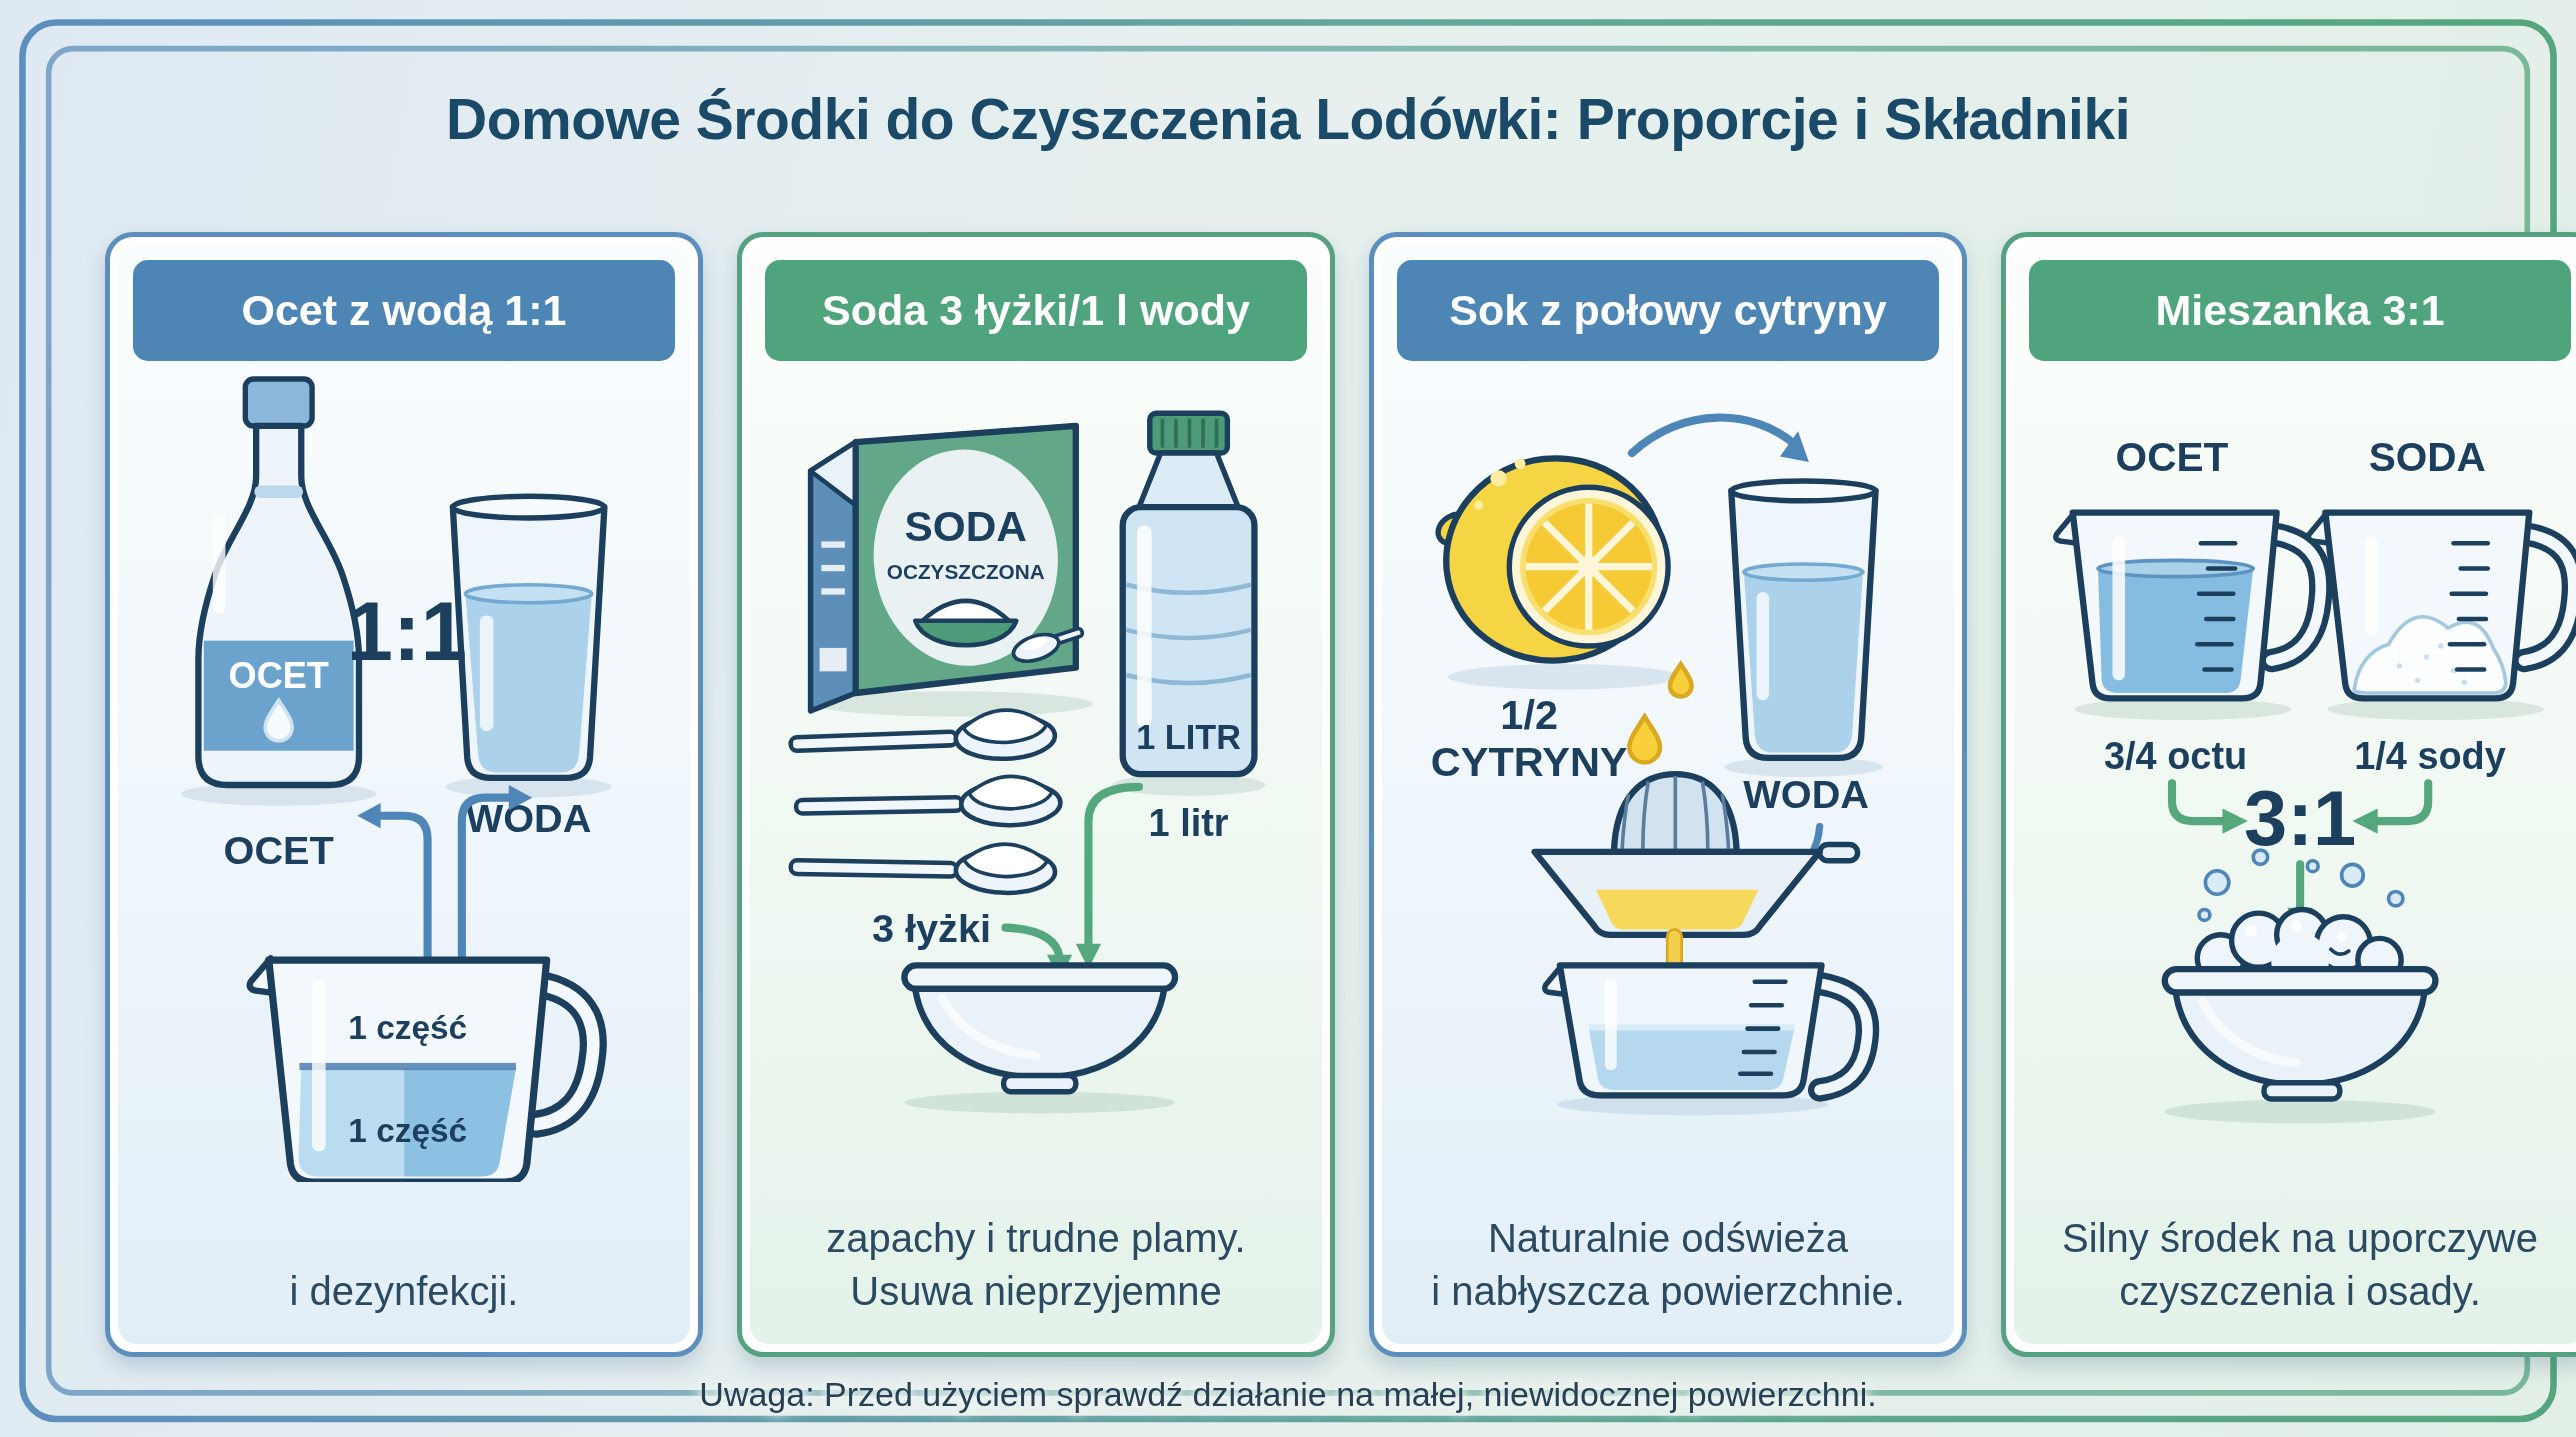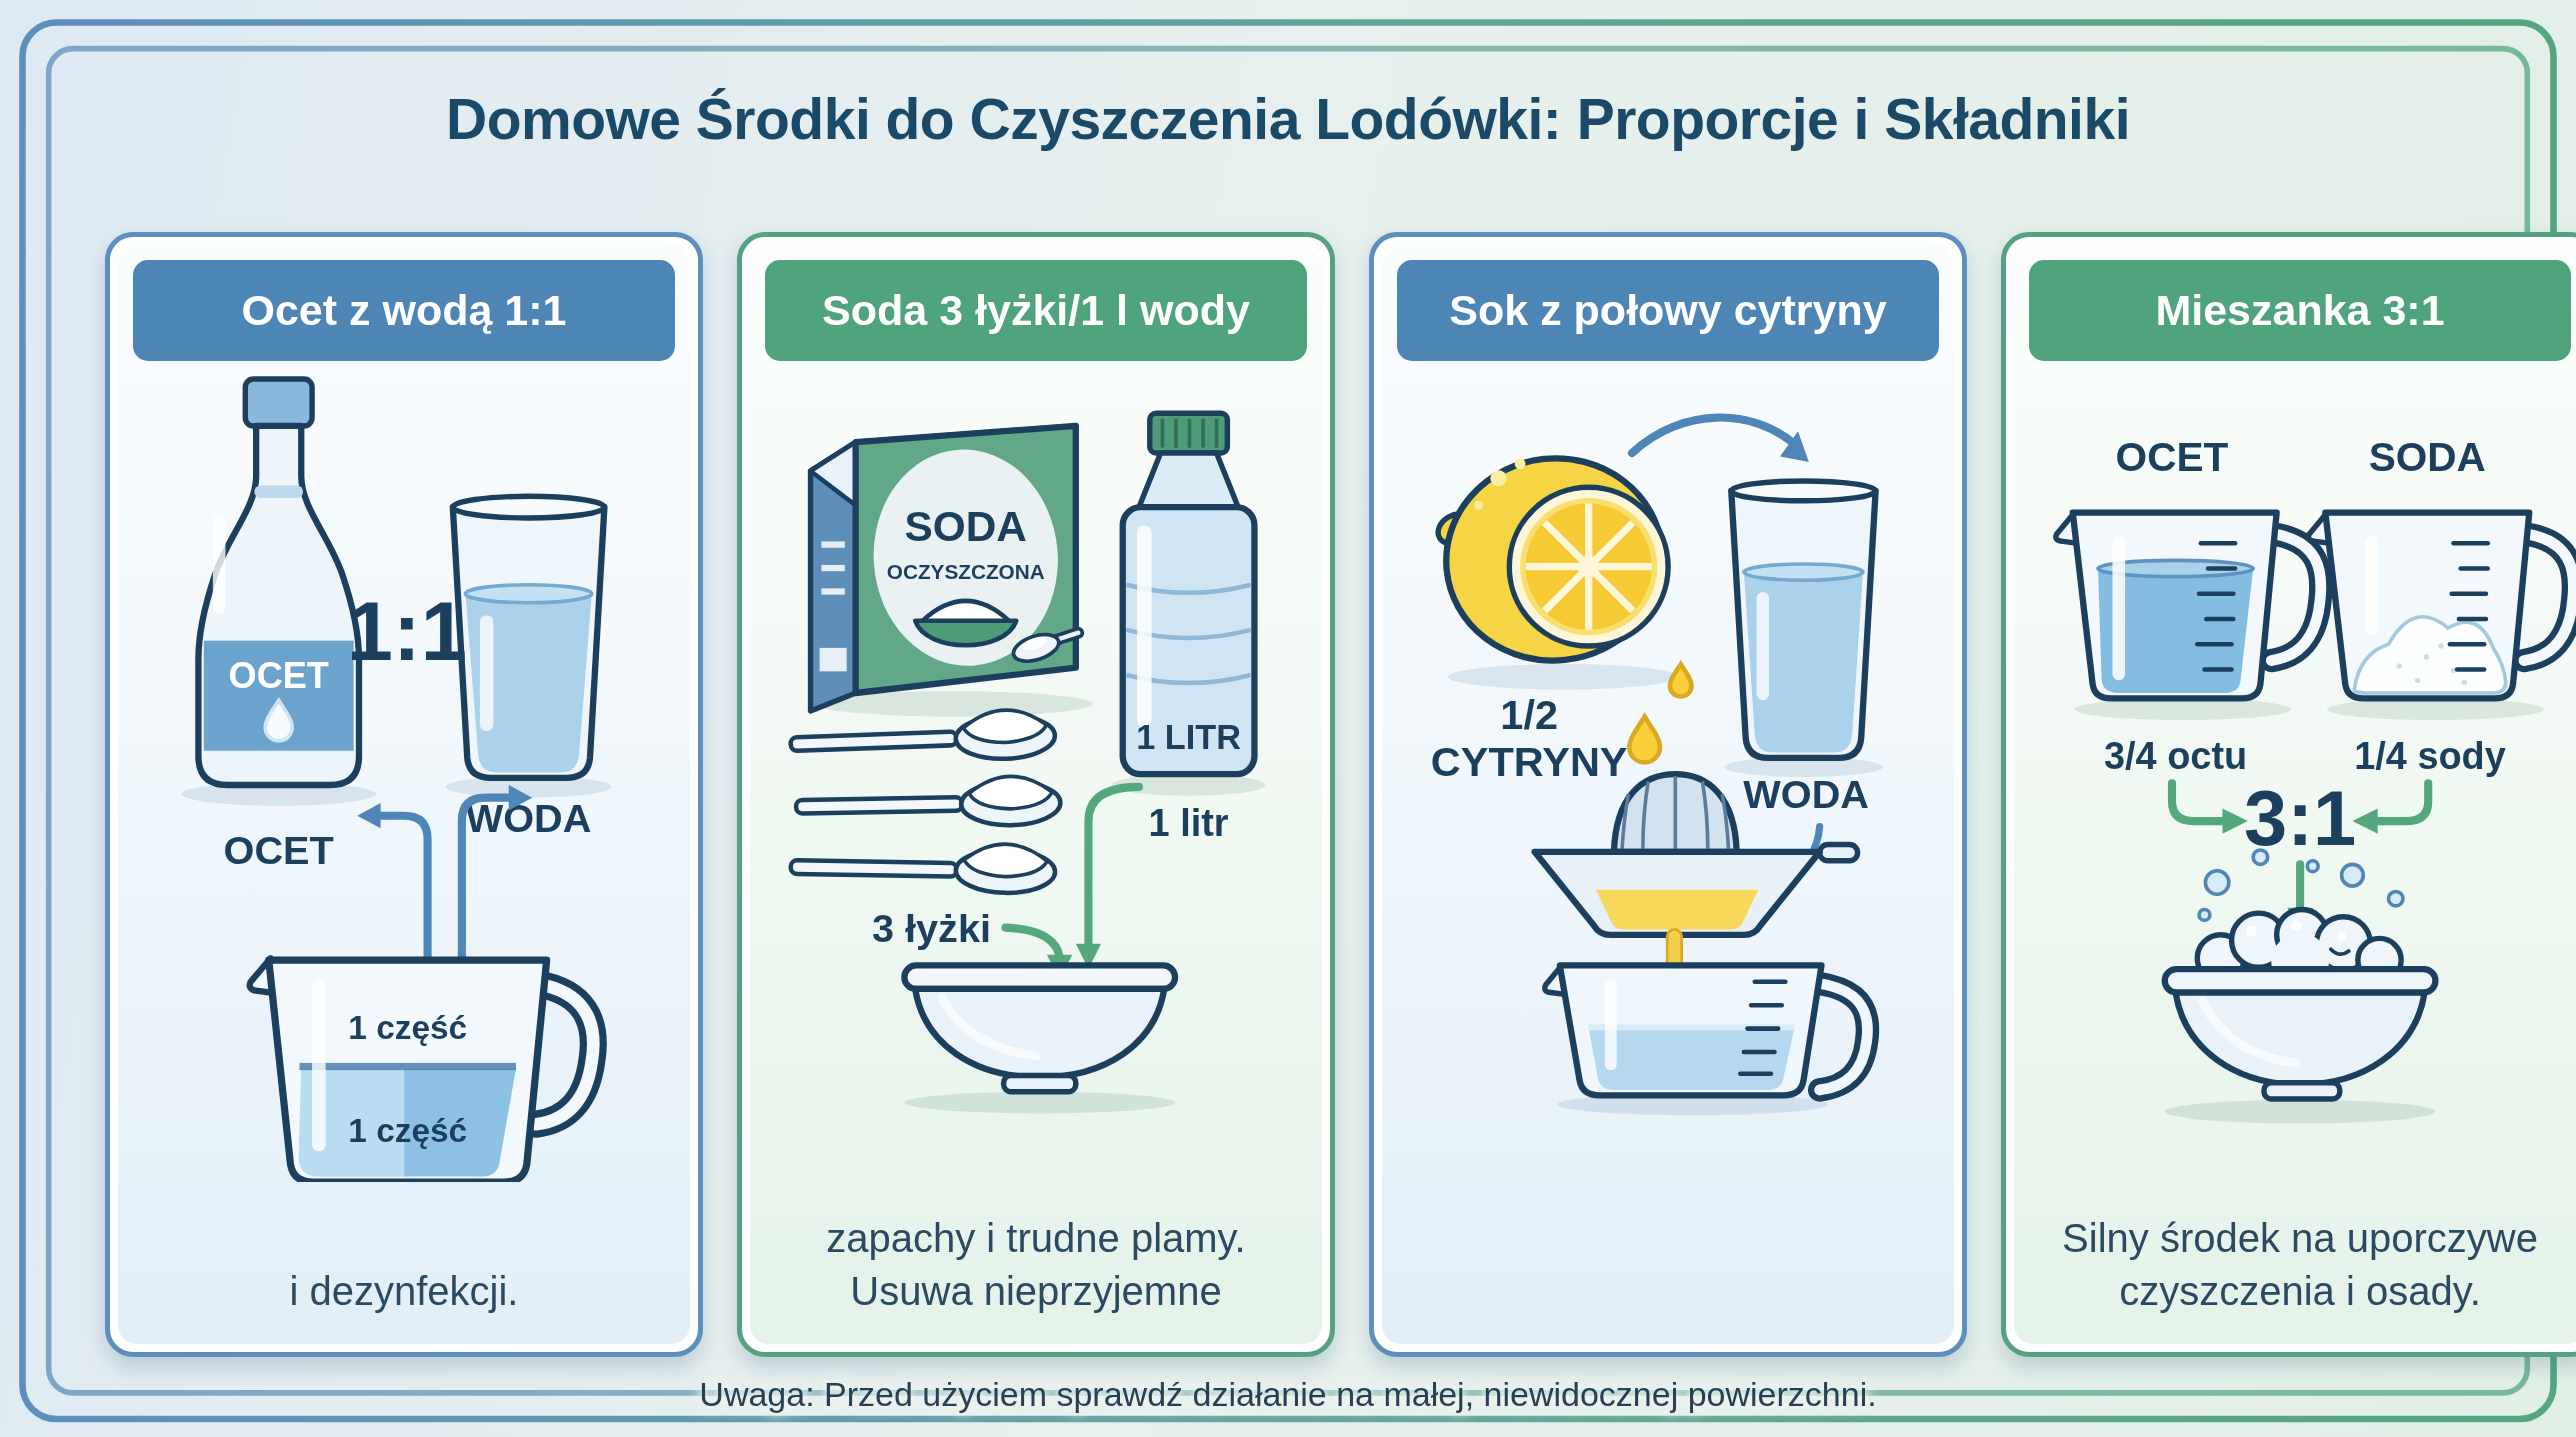"Soda 3 łyżki/1 l wody" .panel.green { border-radius: none -> 26px }
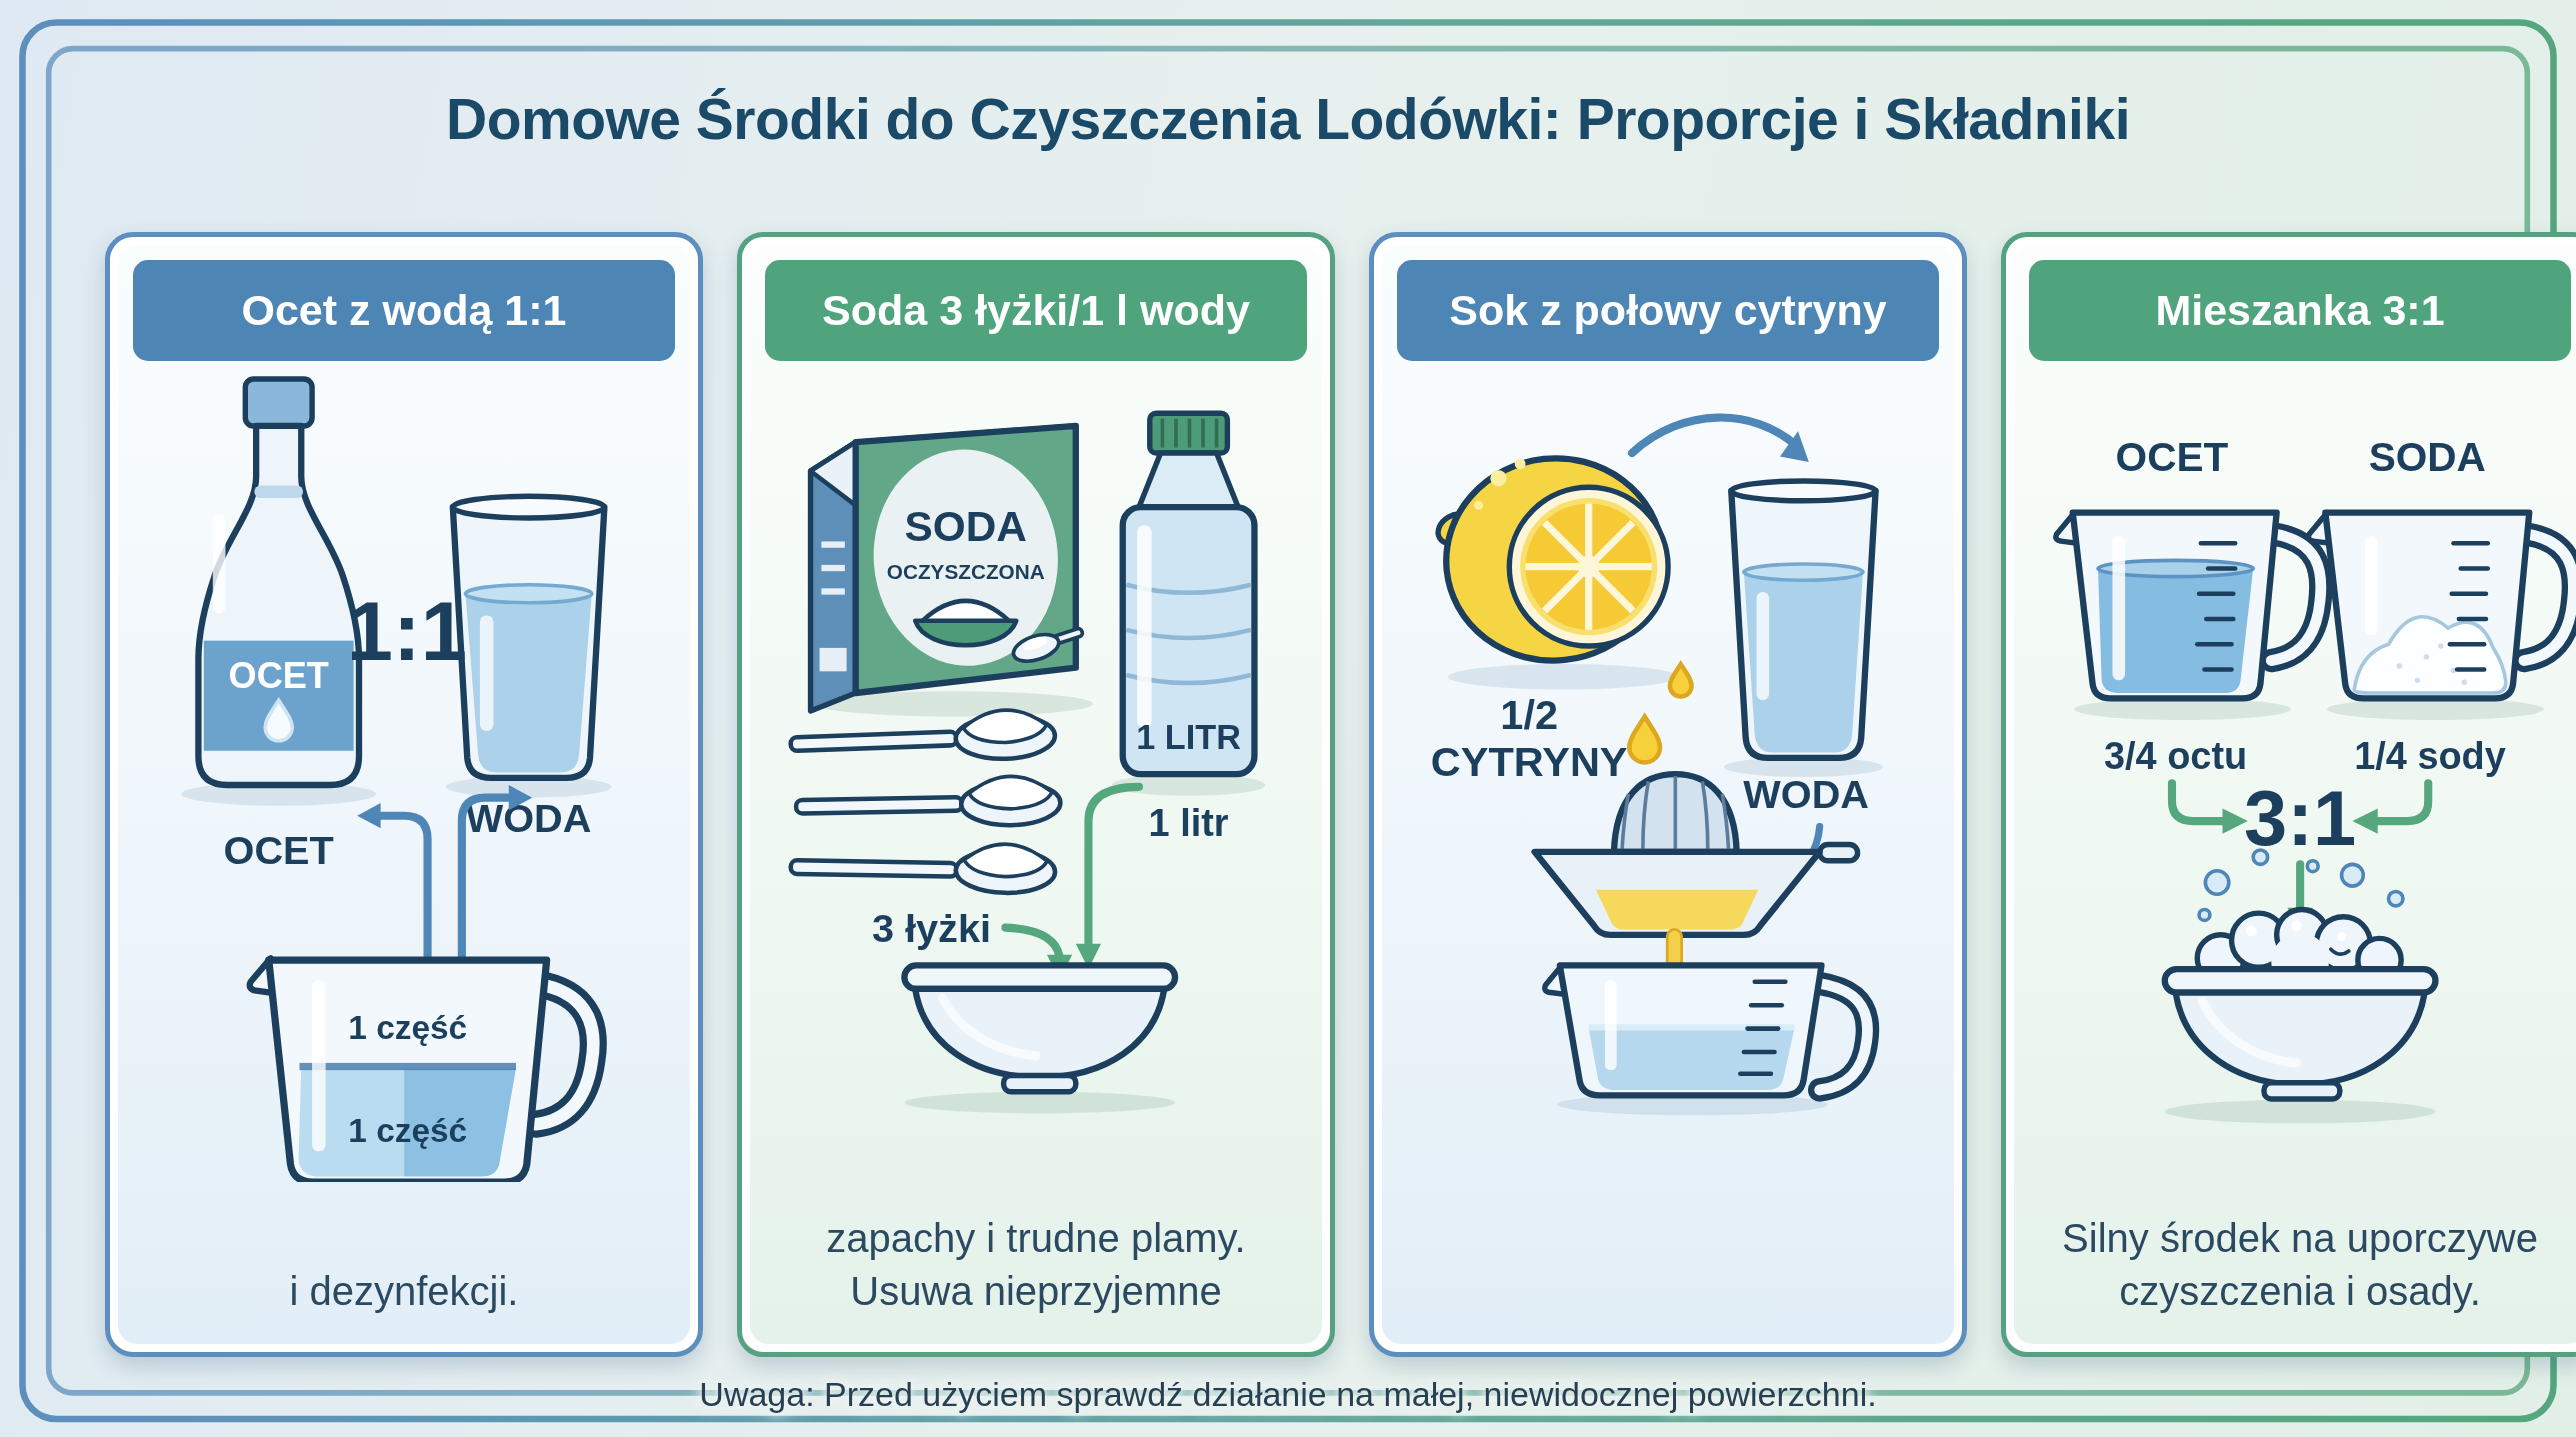"Naturalnie odświeża" div.panel-caption { html: none -> <div> <div>Naturalnie odświeża</div> <div>i nabłyszcza powierzchnie.</div> </div> }
